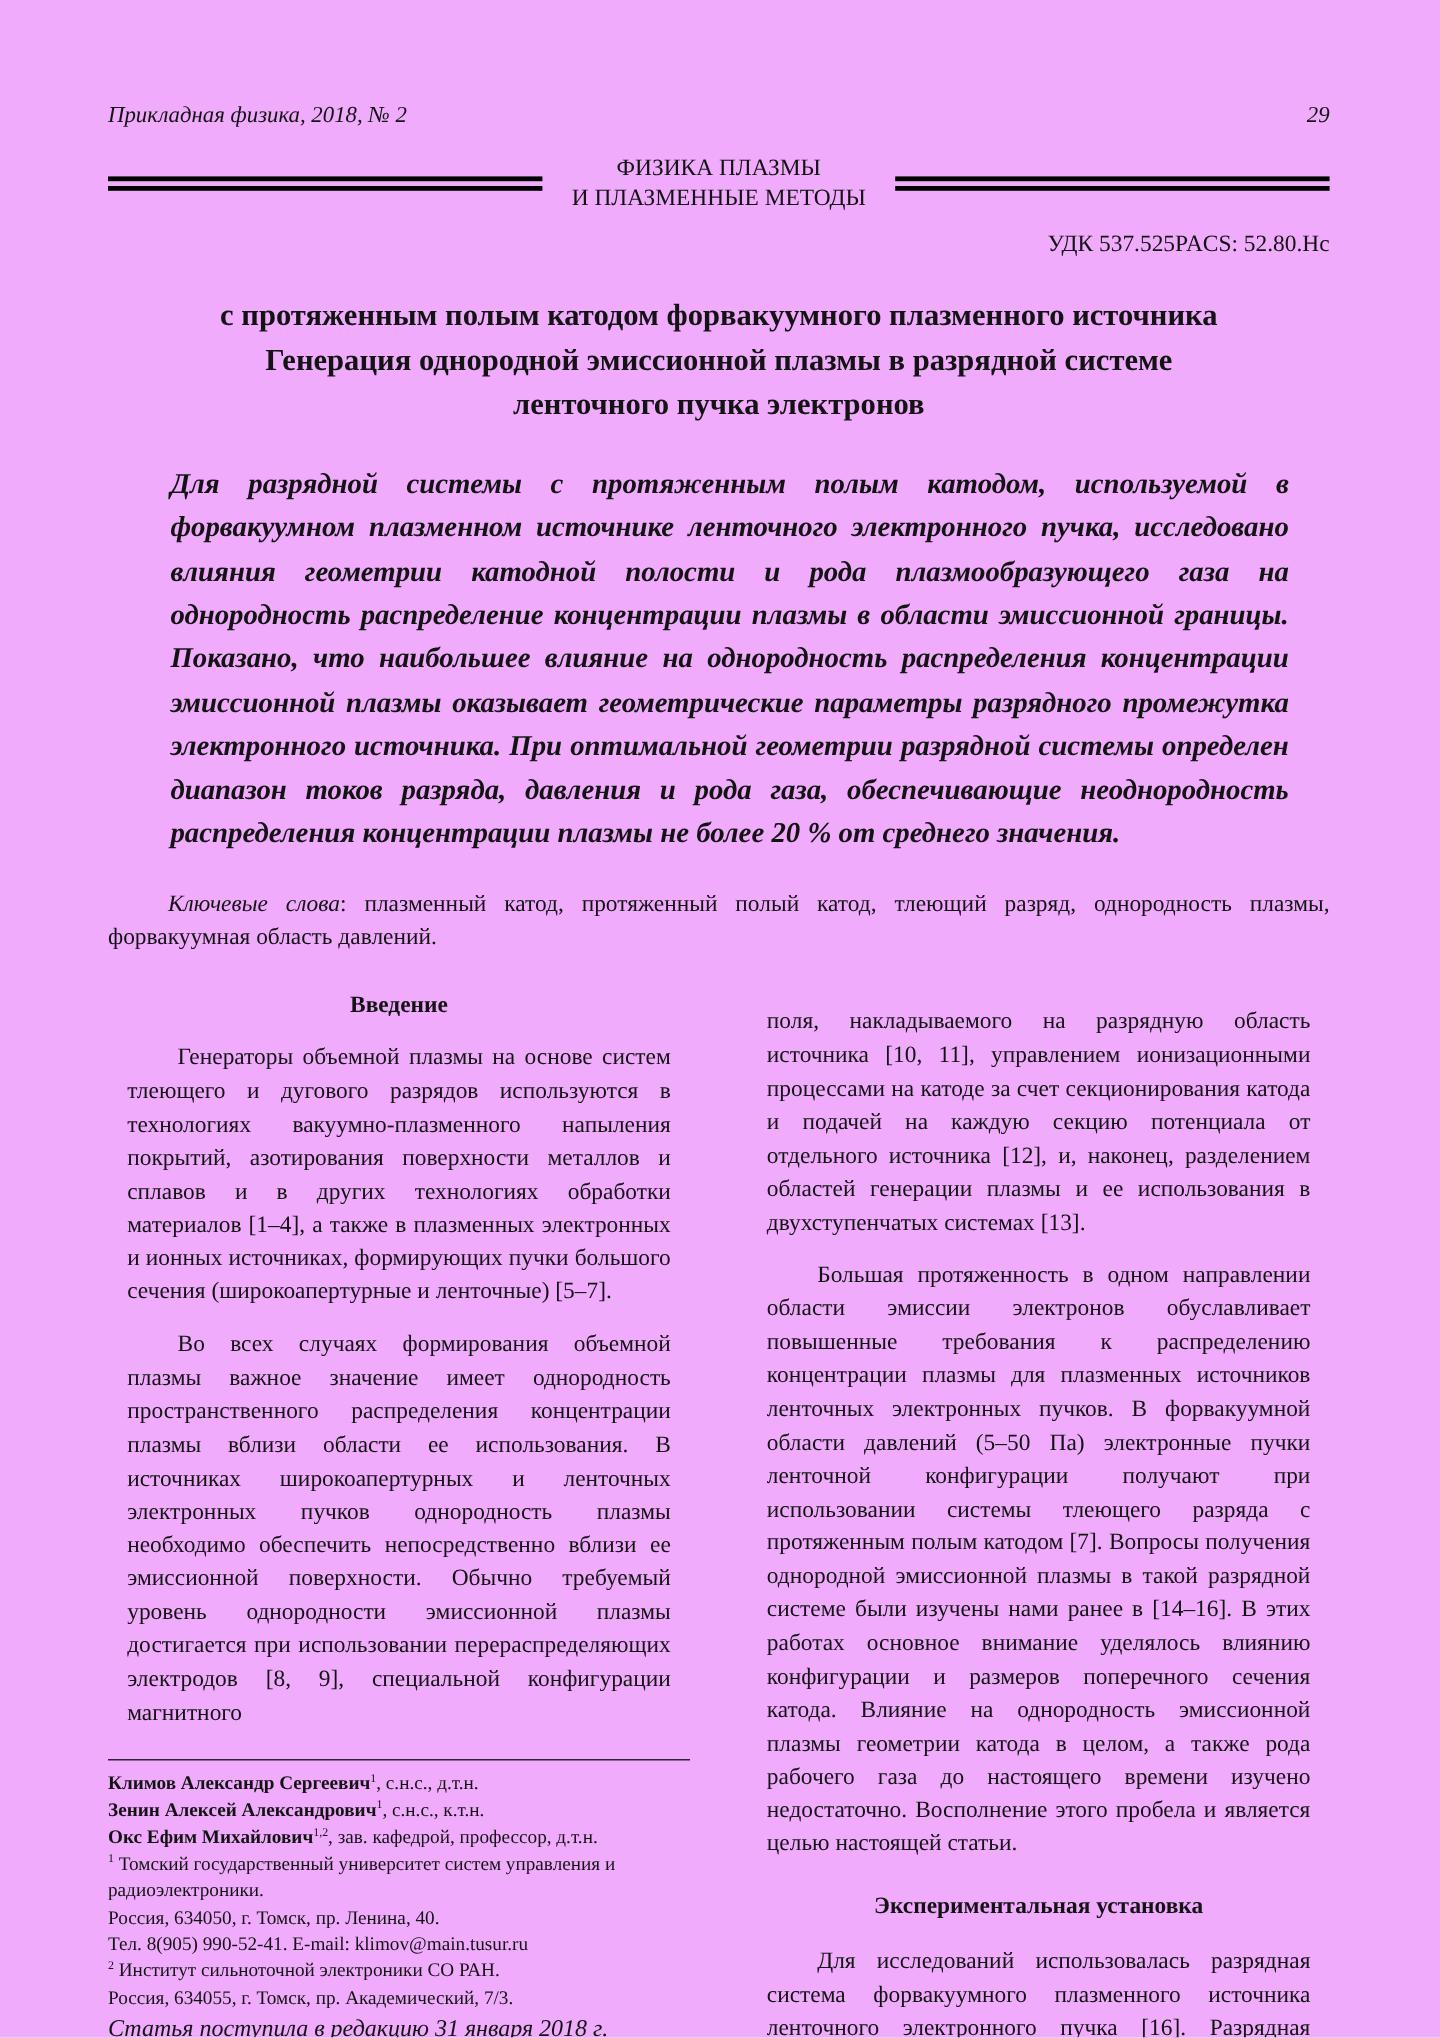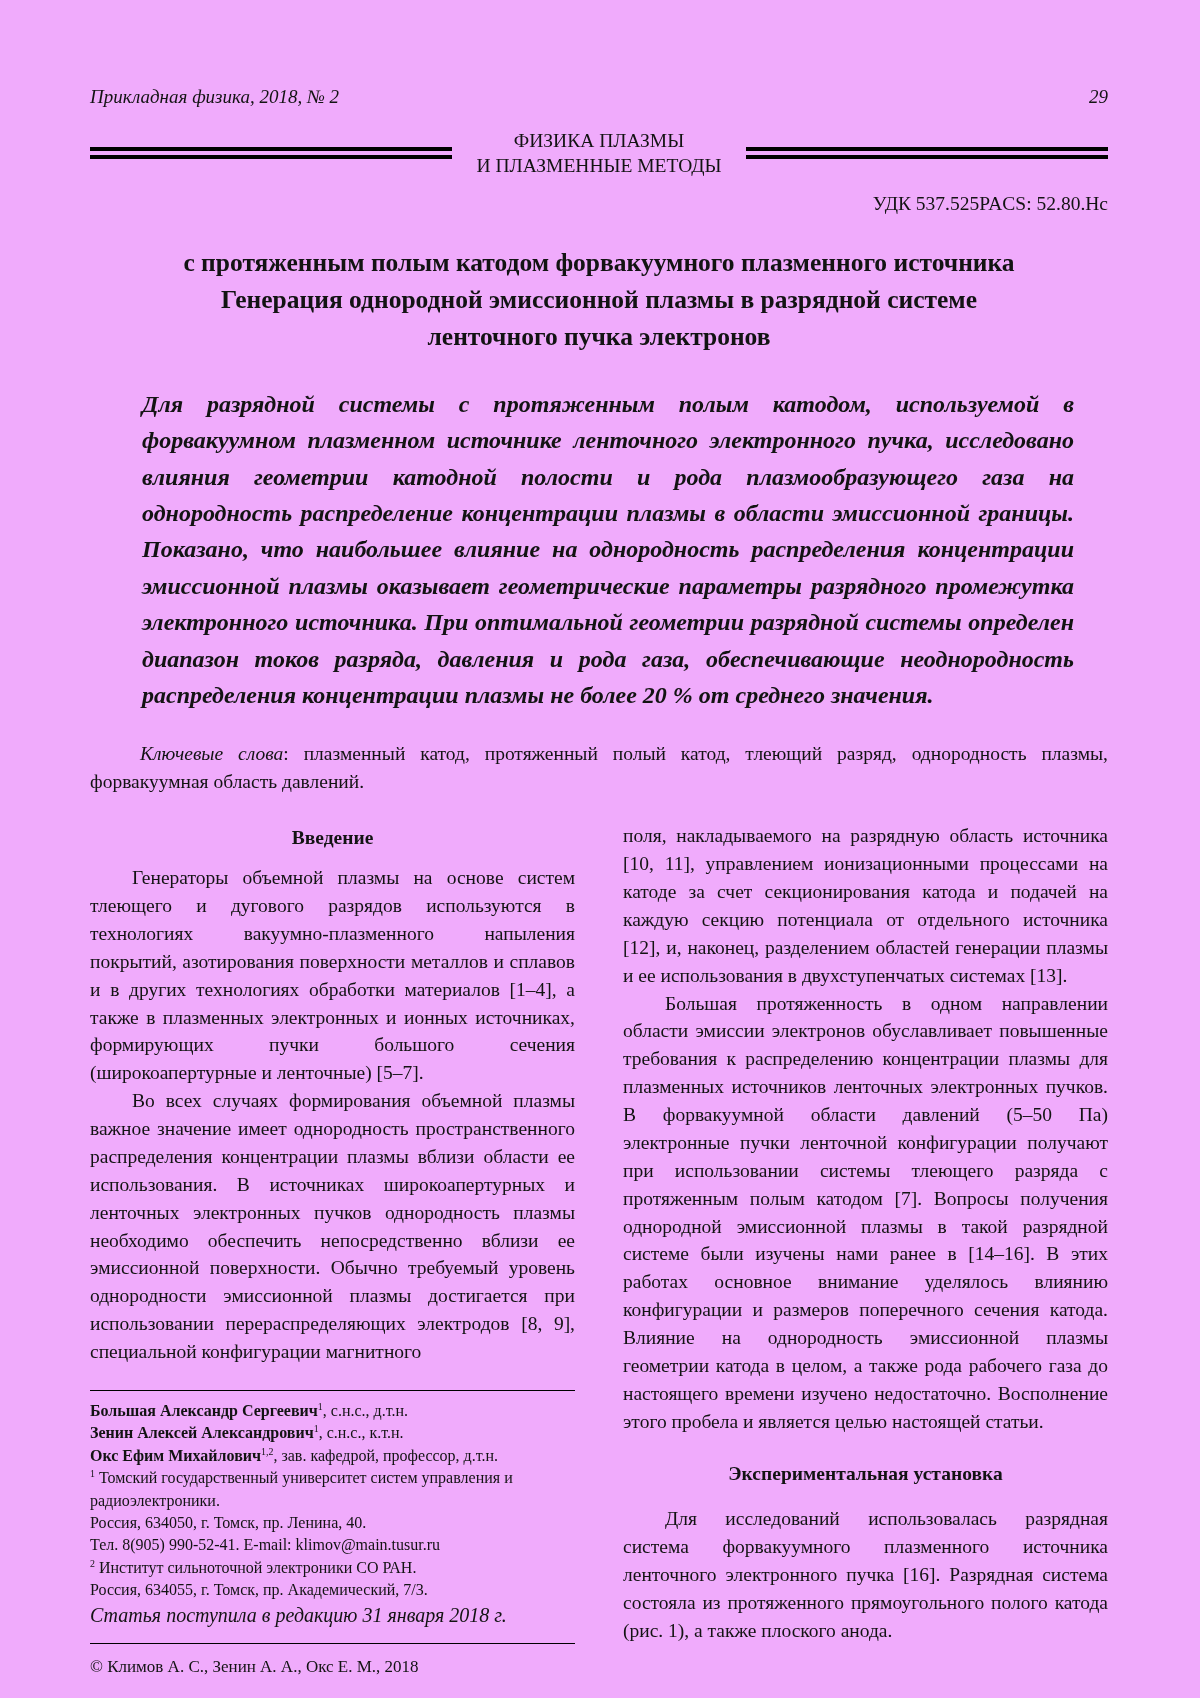"поля, накладываемого на разрядную" .col p { margin: 0 -> 16px }
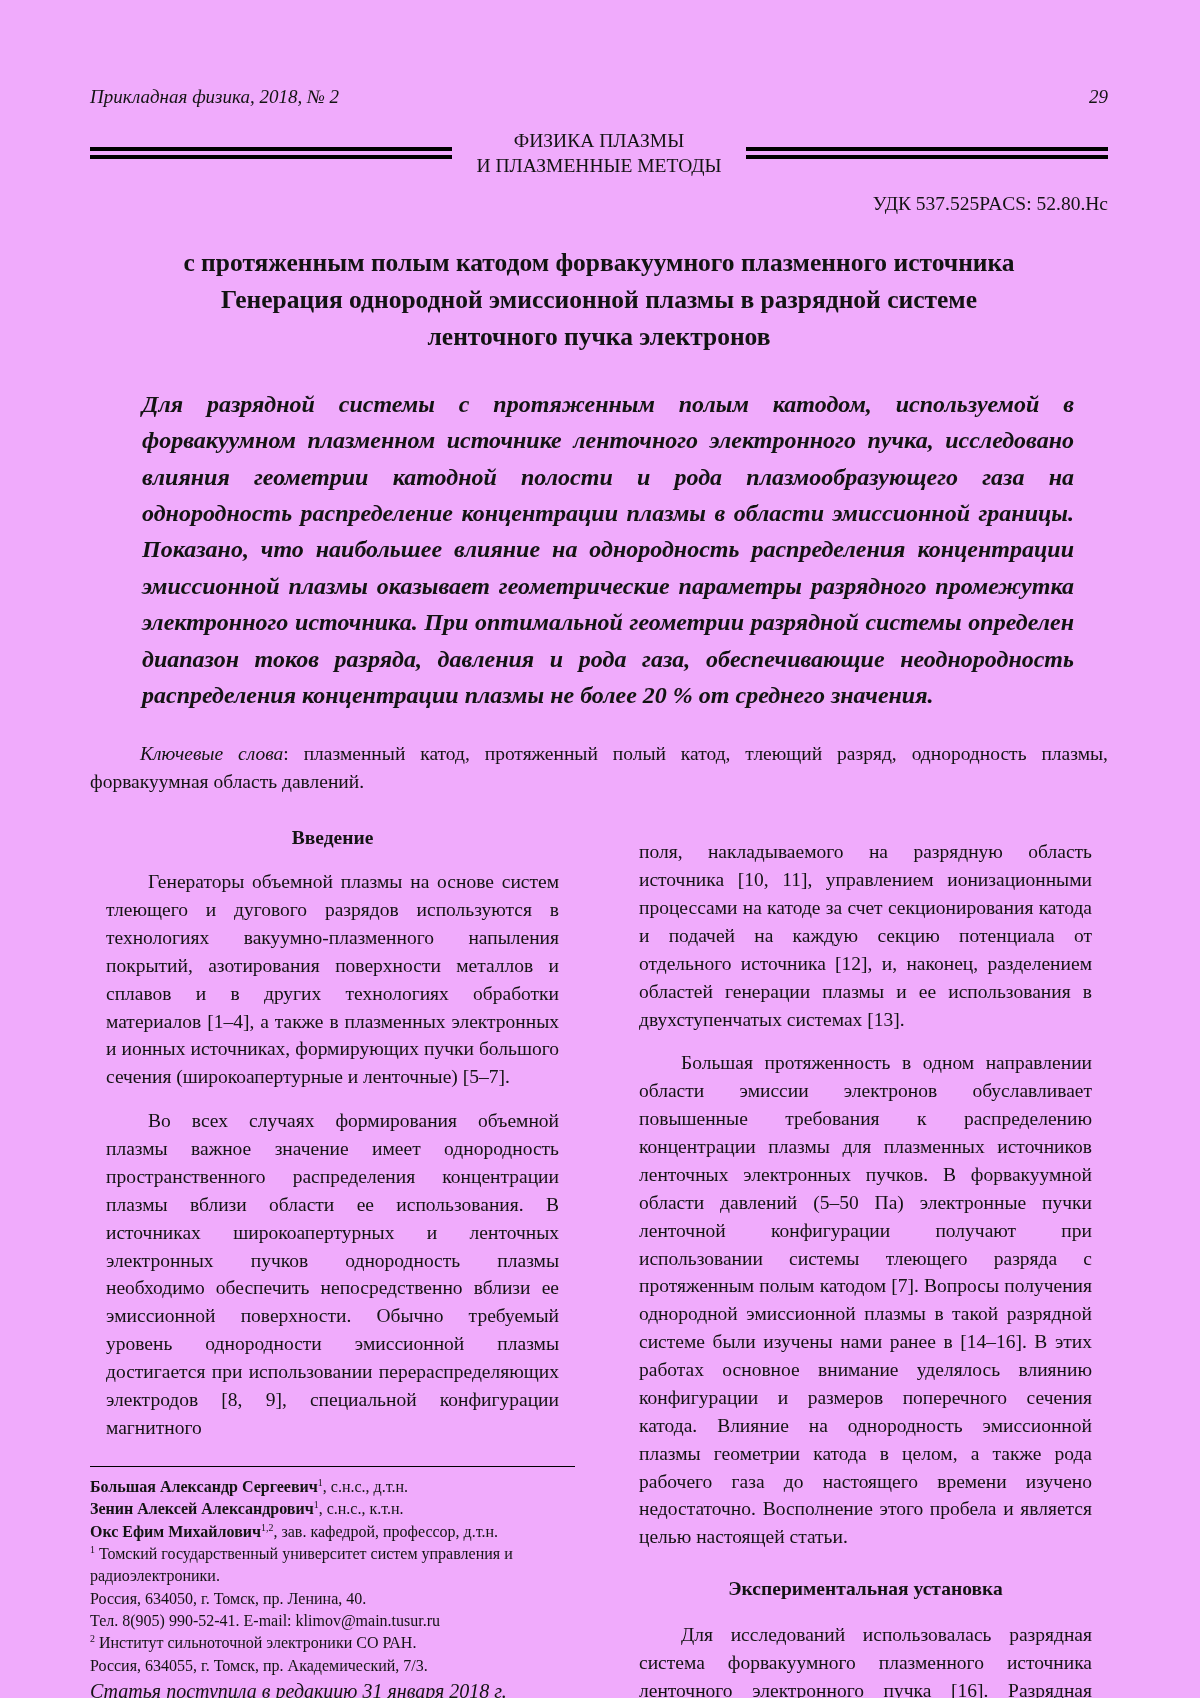"Большая Александр Сергеевич" span.fn-name { text: Большая -> Климов }
